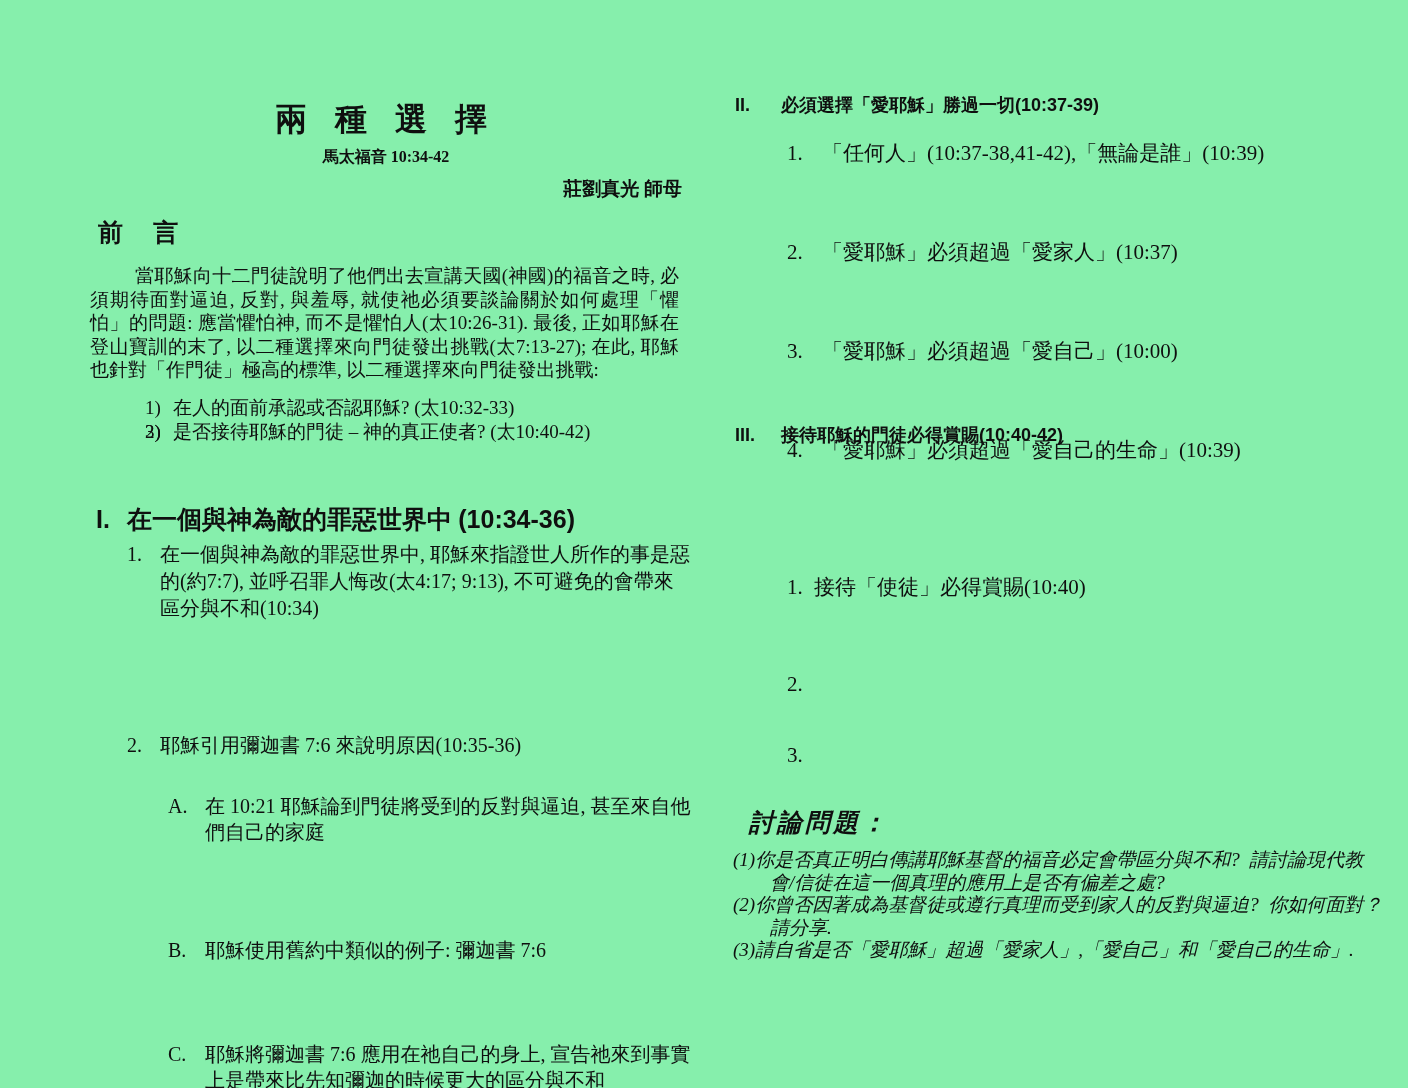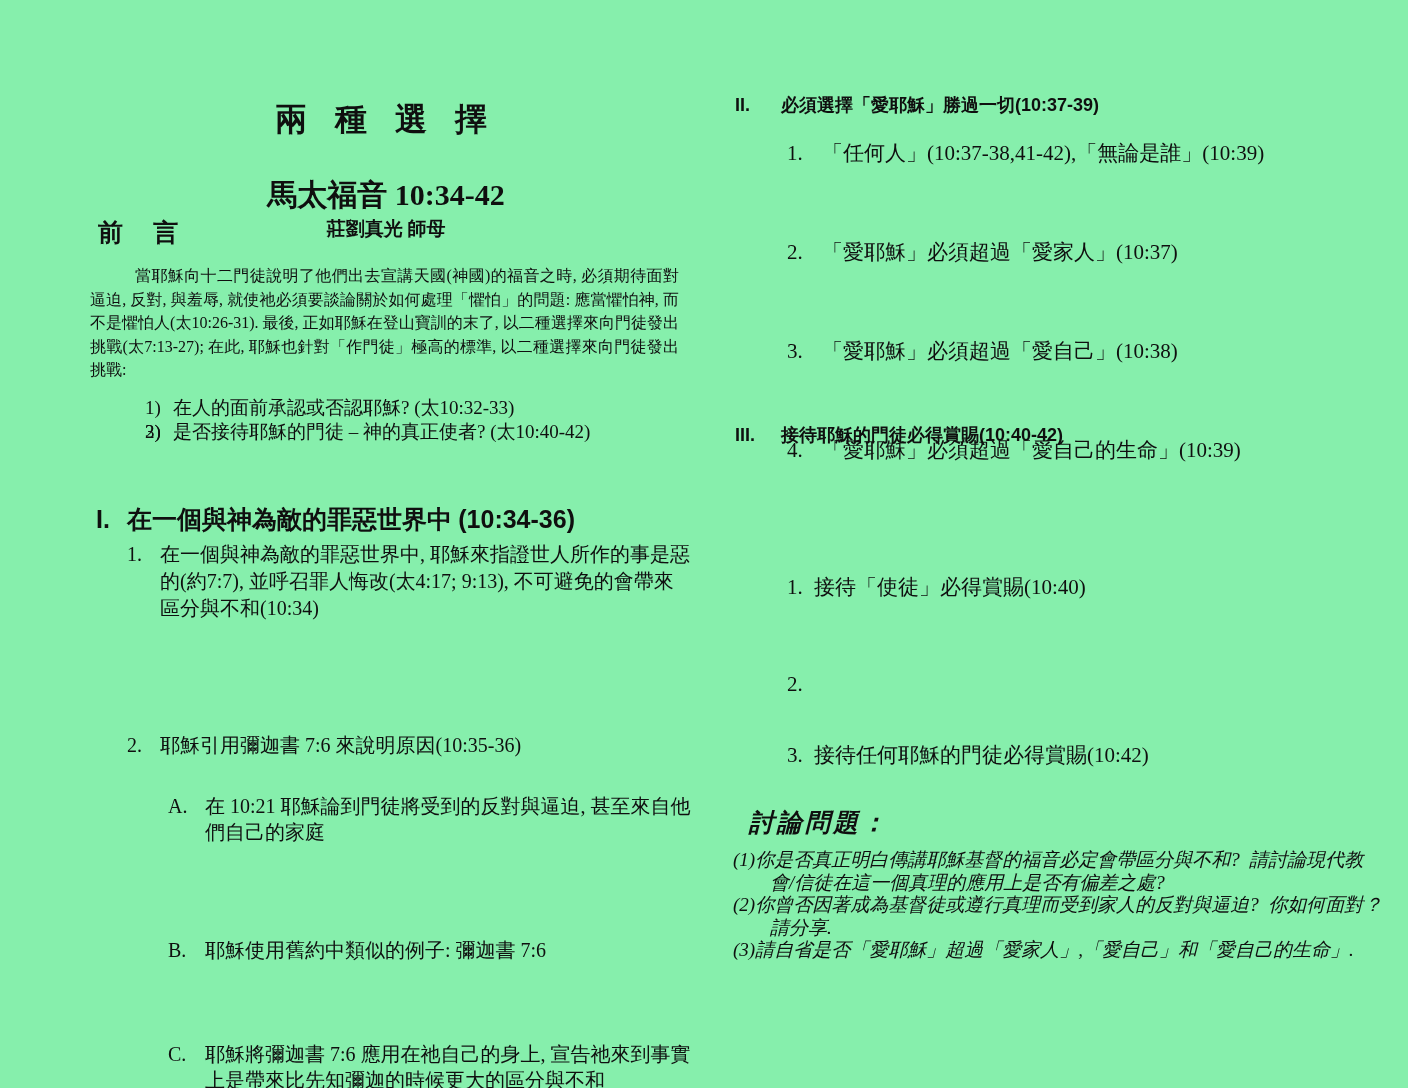"馬太福音 10:34-42" .doc-subtitle { font-size: 30px -> 16px; margin-top: 28px -> none }
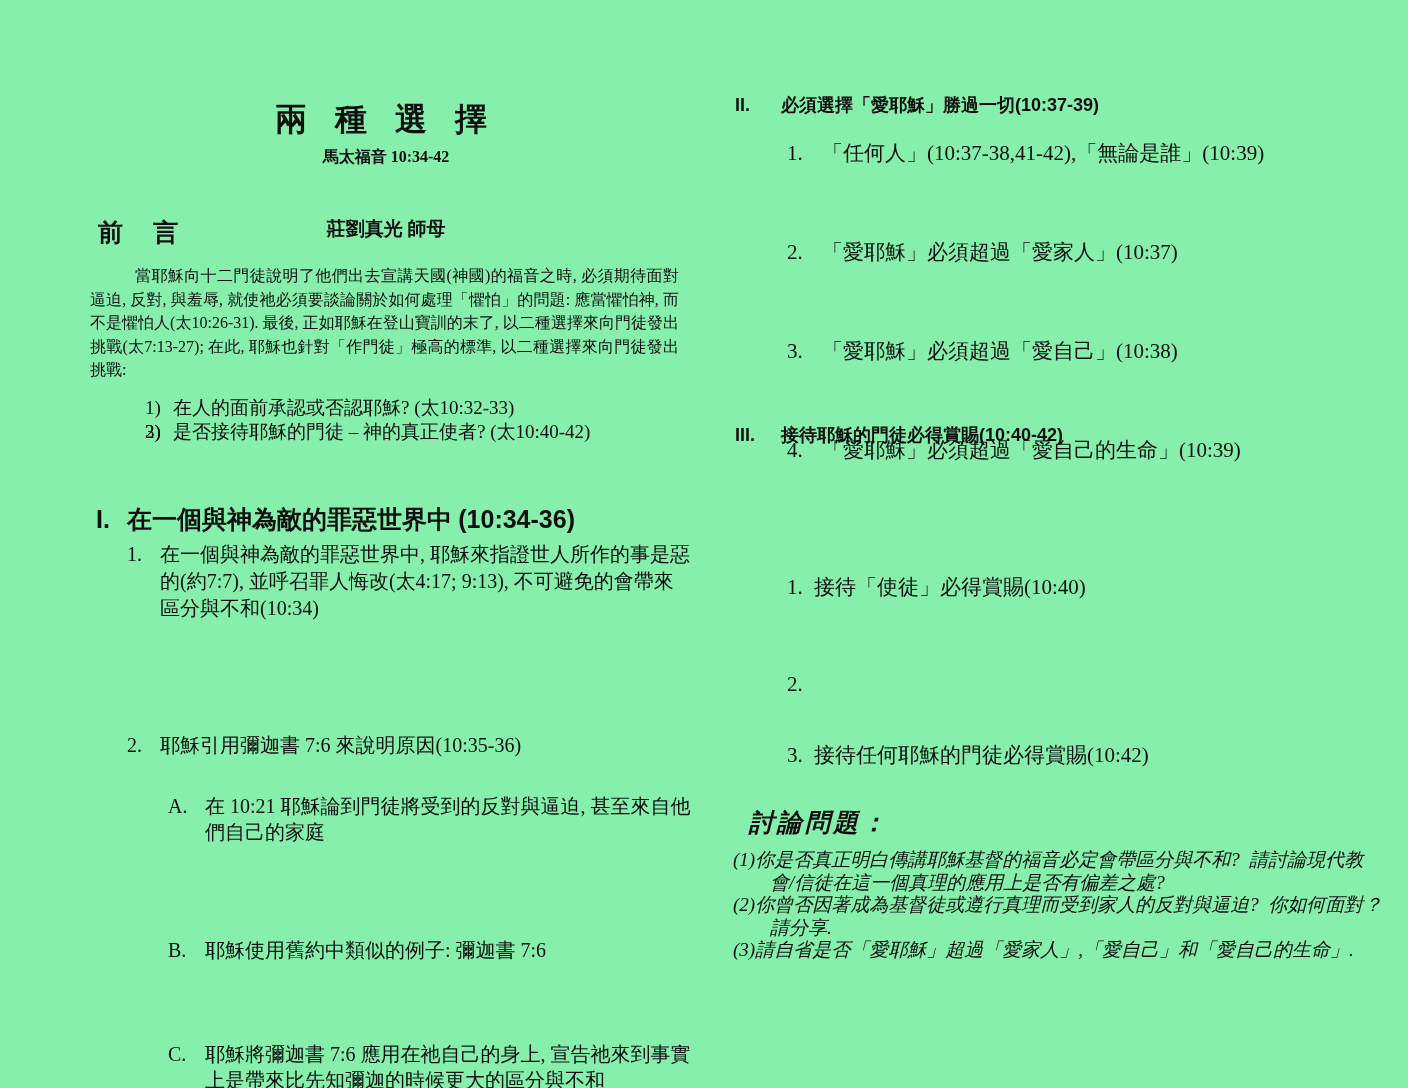"莊劉真光 師母" .doc-author { margin-top: 40px -> none; text-align: center -> right }
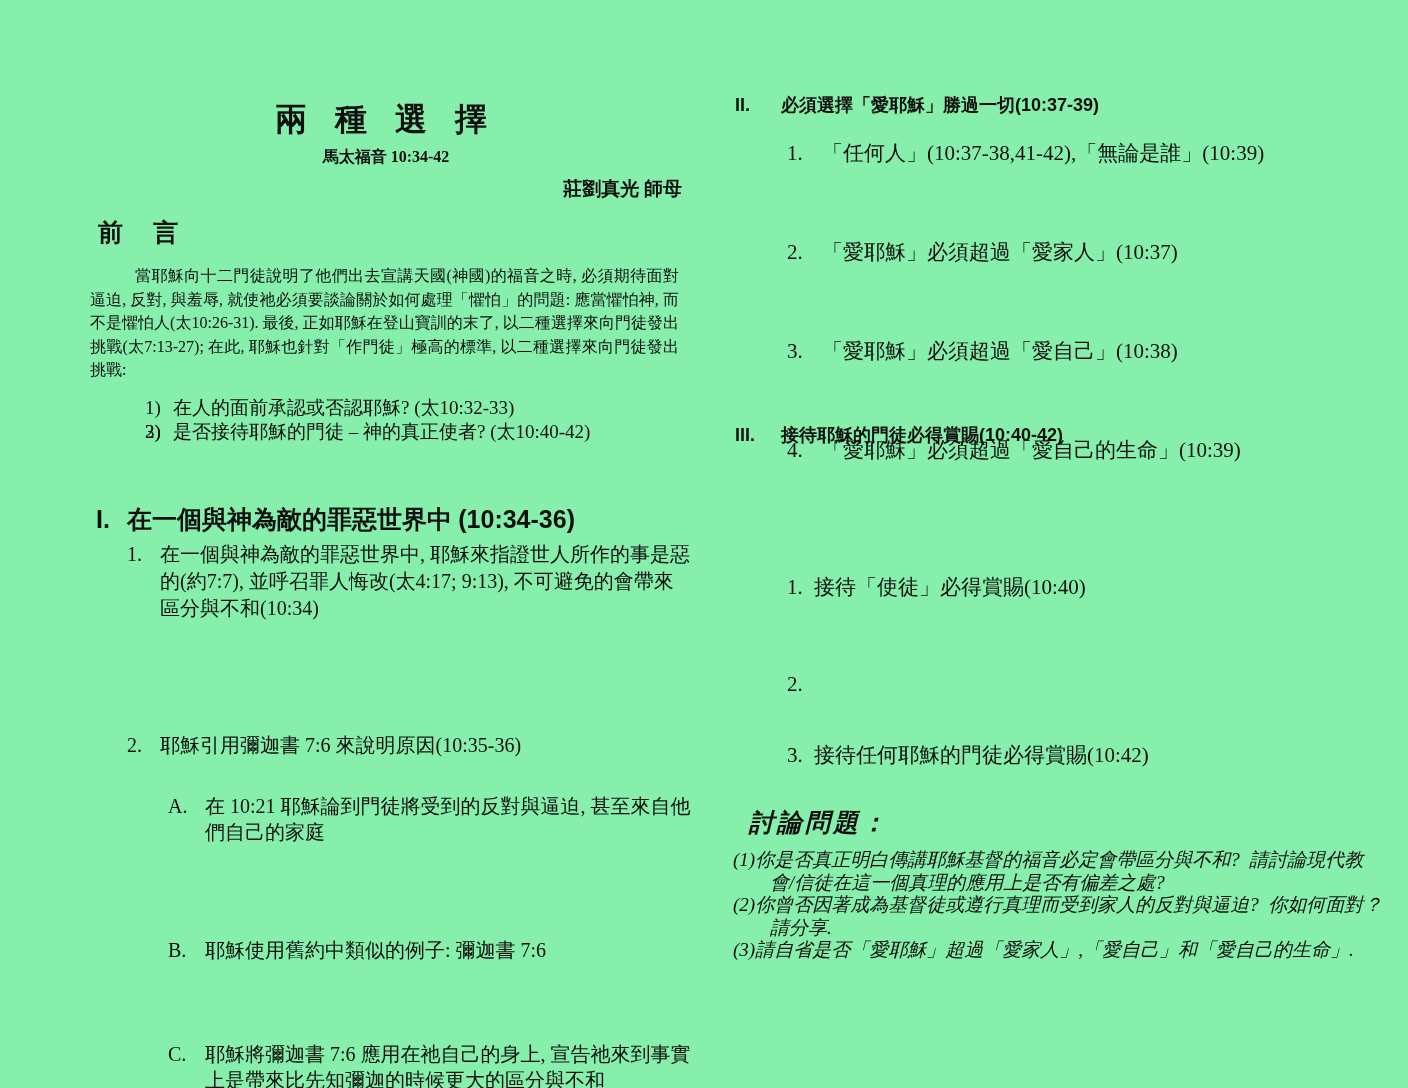"當耶穌向十二門徒說明了他們出去宣講天國(神國)的福音之時, 必須期待面對逼迫," .preface-paragraph { font-size: 16px -> 19px }
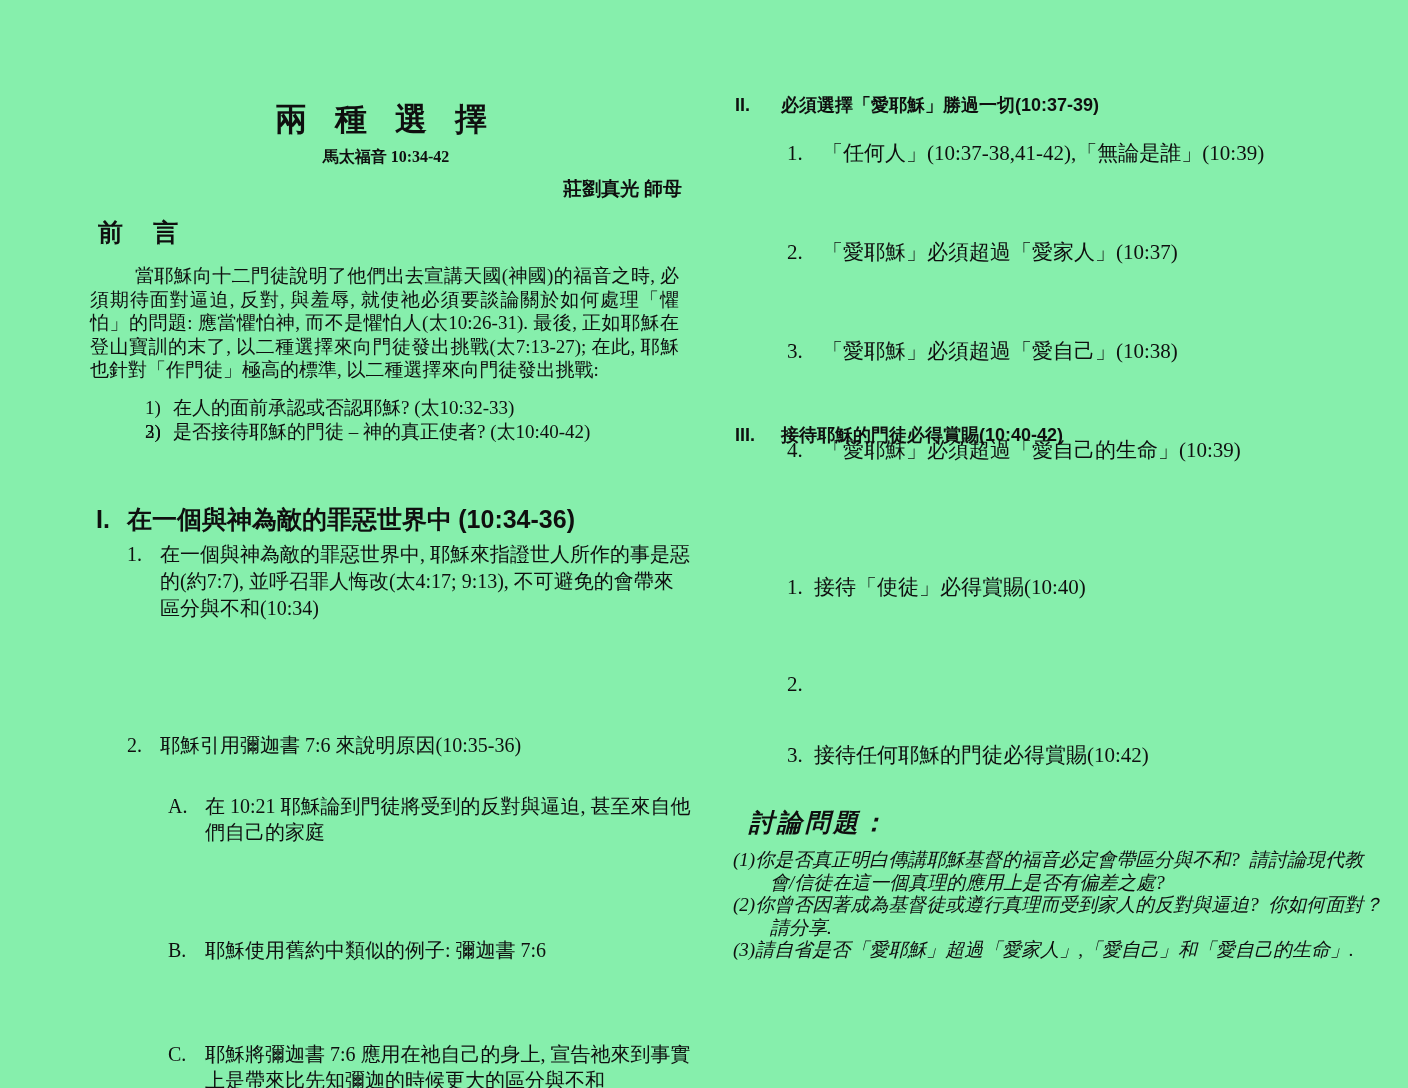"「愛耶穌」必須超過「愛自己」(10:38)" span { text: 10:38 -> 10:00 }
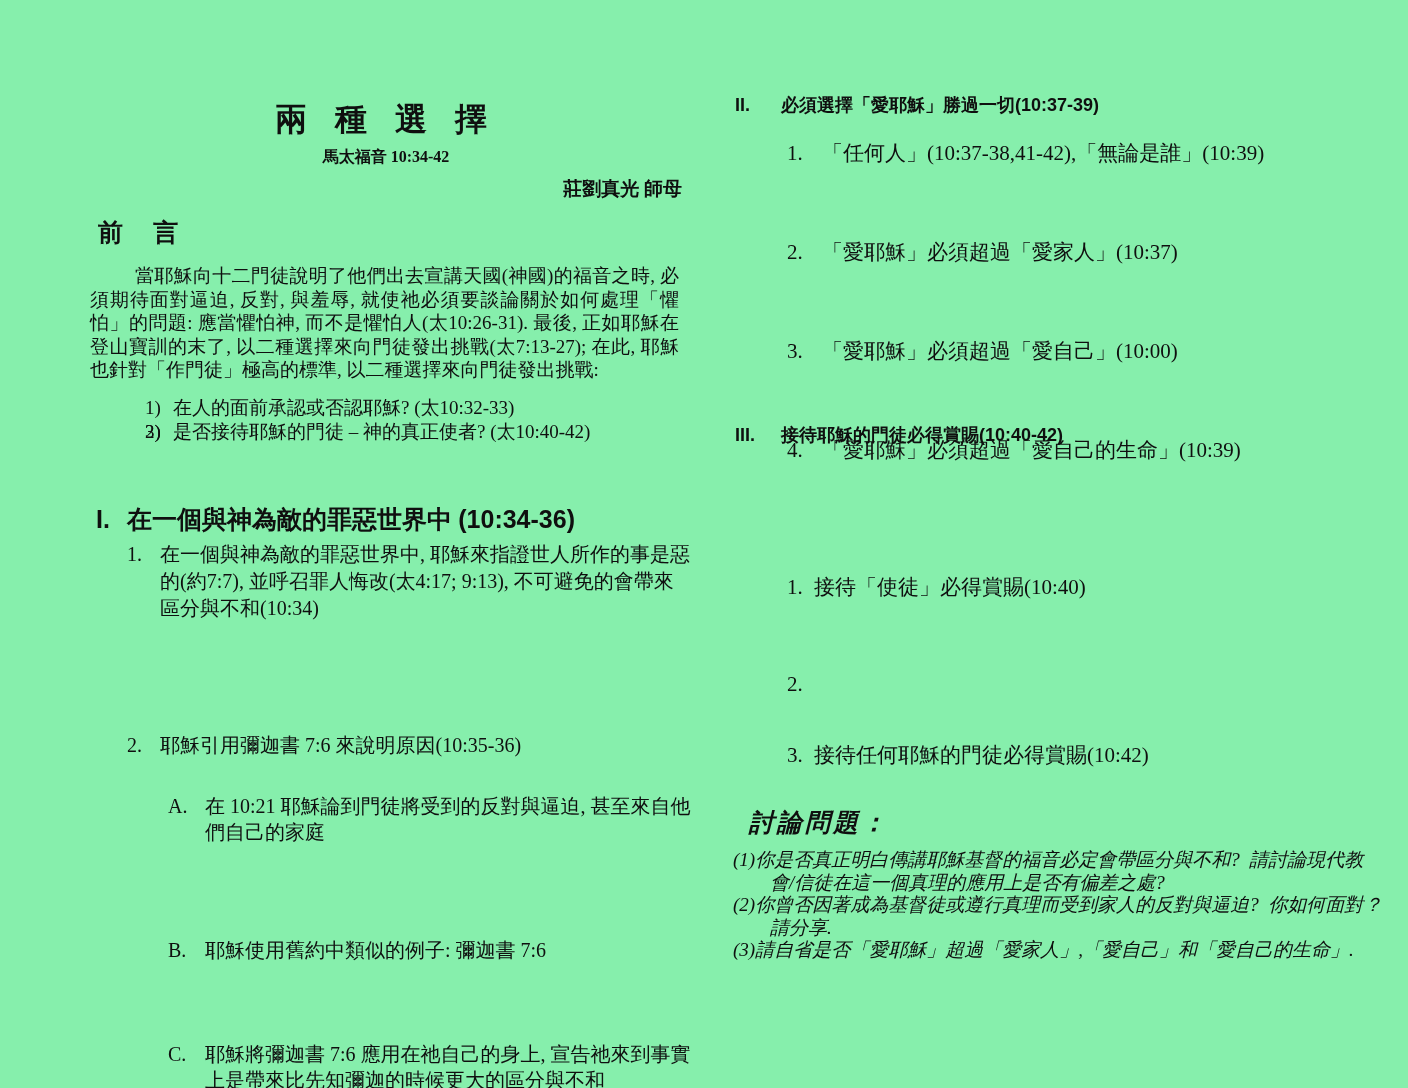"接待任何耶穌的門徒必得賞賜(10:42)" span { html: <span>接待任何耶穌的門徒必得賞賜(10:42)</span> -> none }
